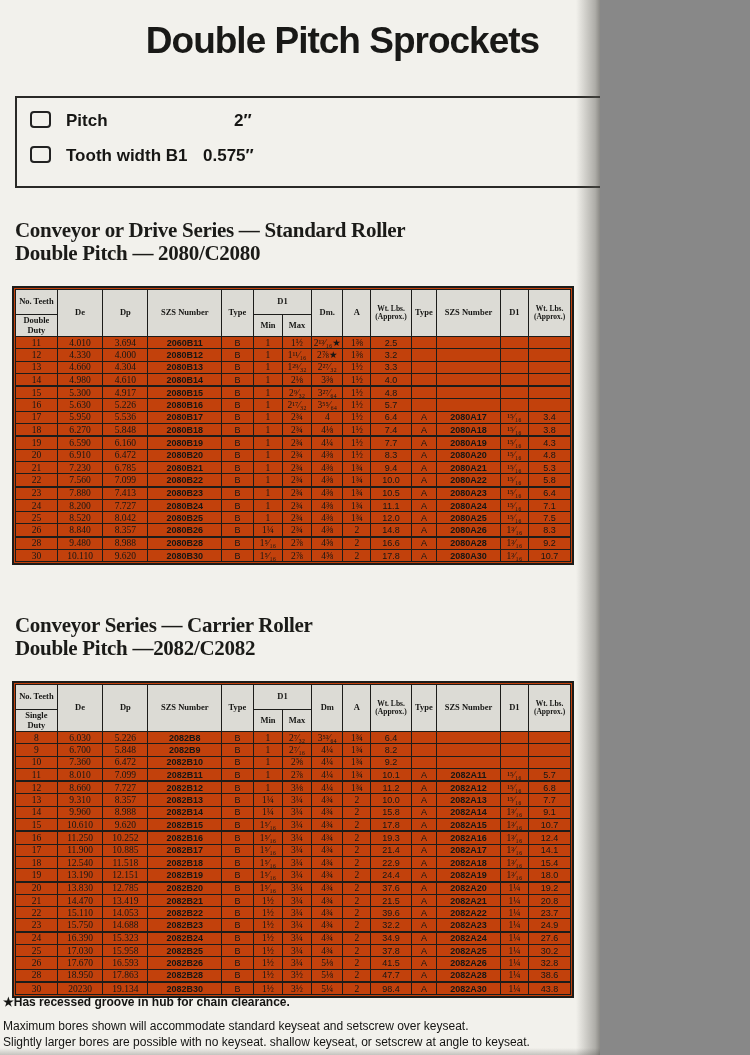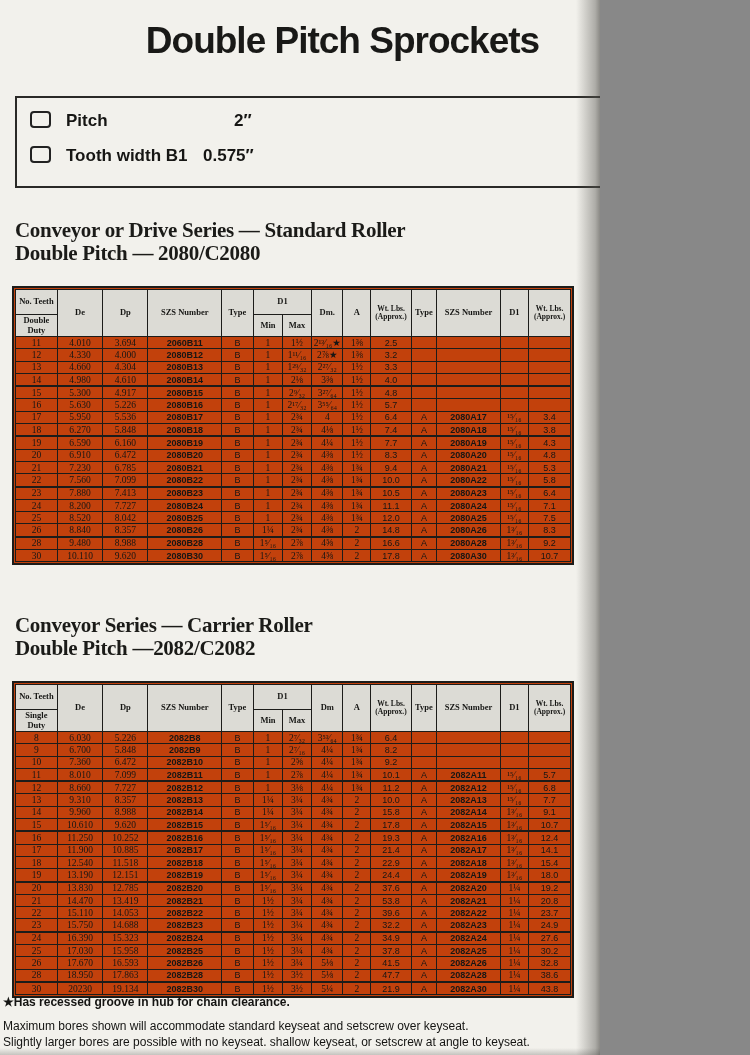"53.8" td.c9 { text: 53.8 -> 21.5 }
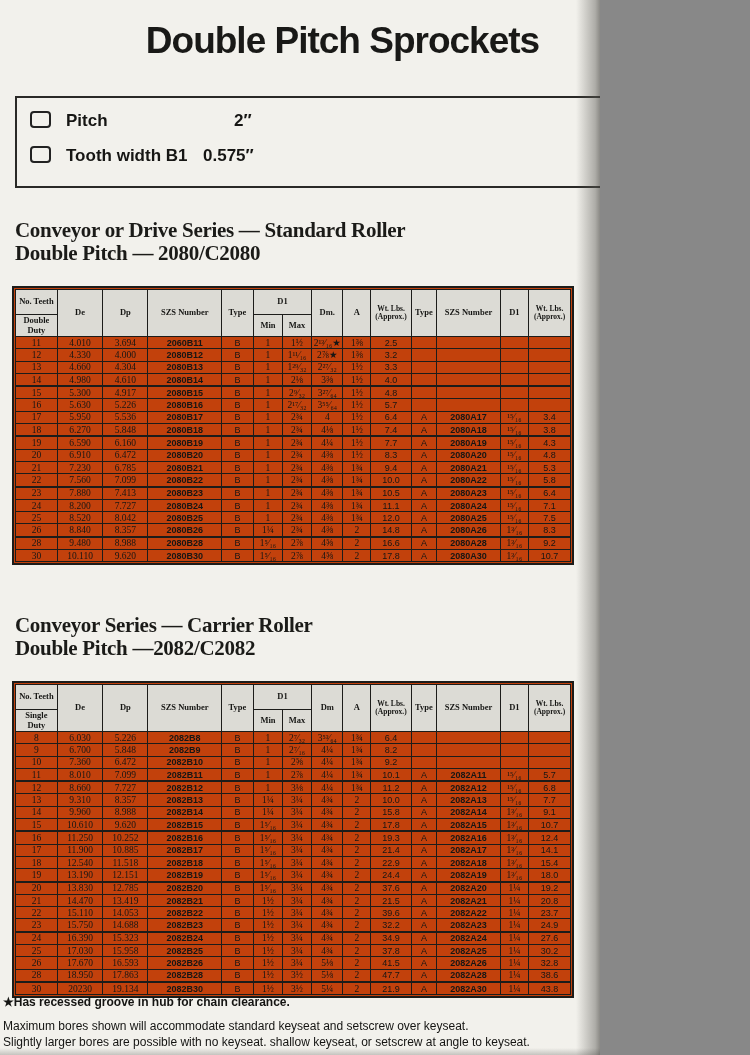"21.9" td.c9 { text: 21.9 -> 98.4 }
